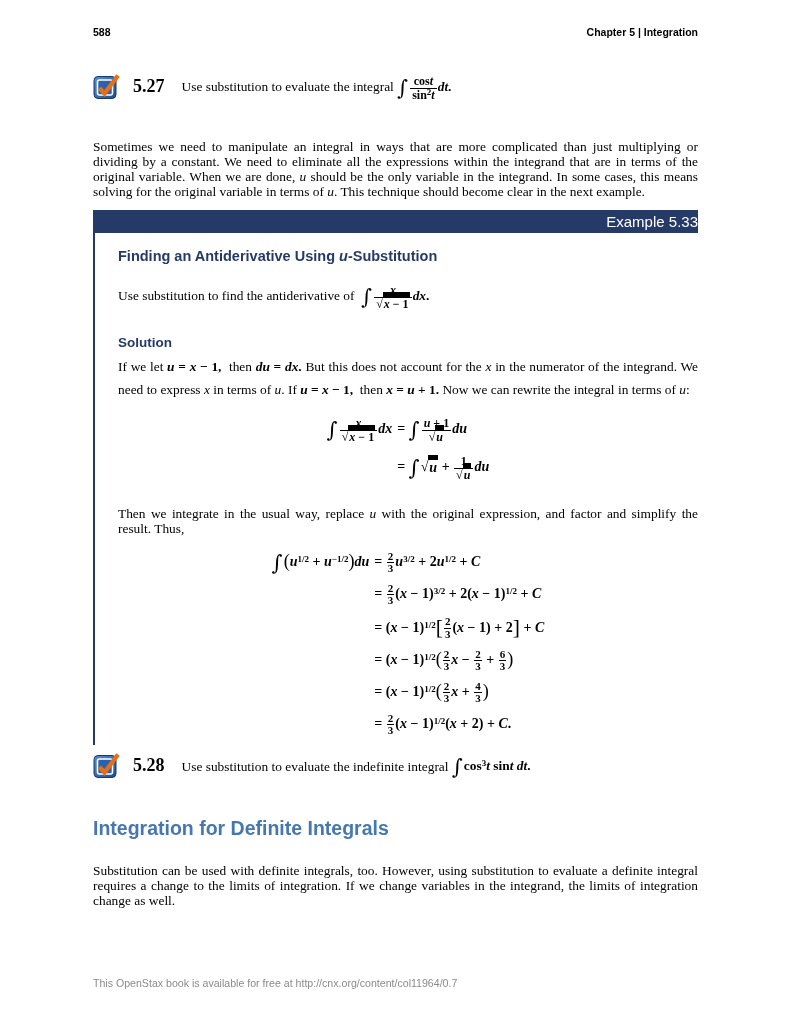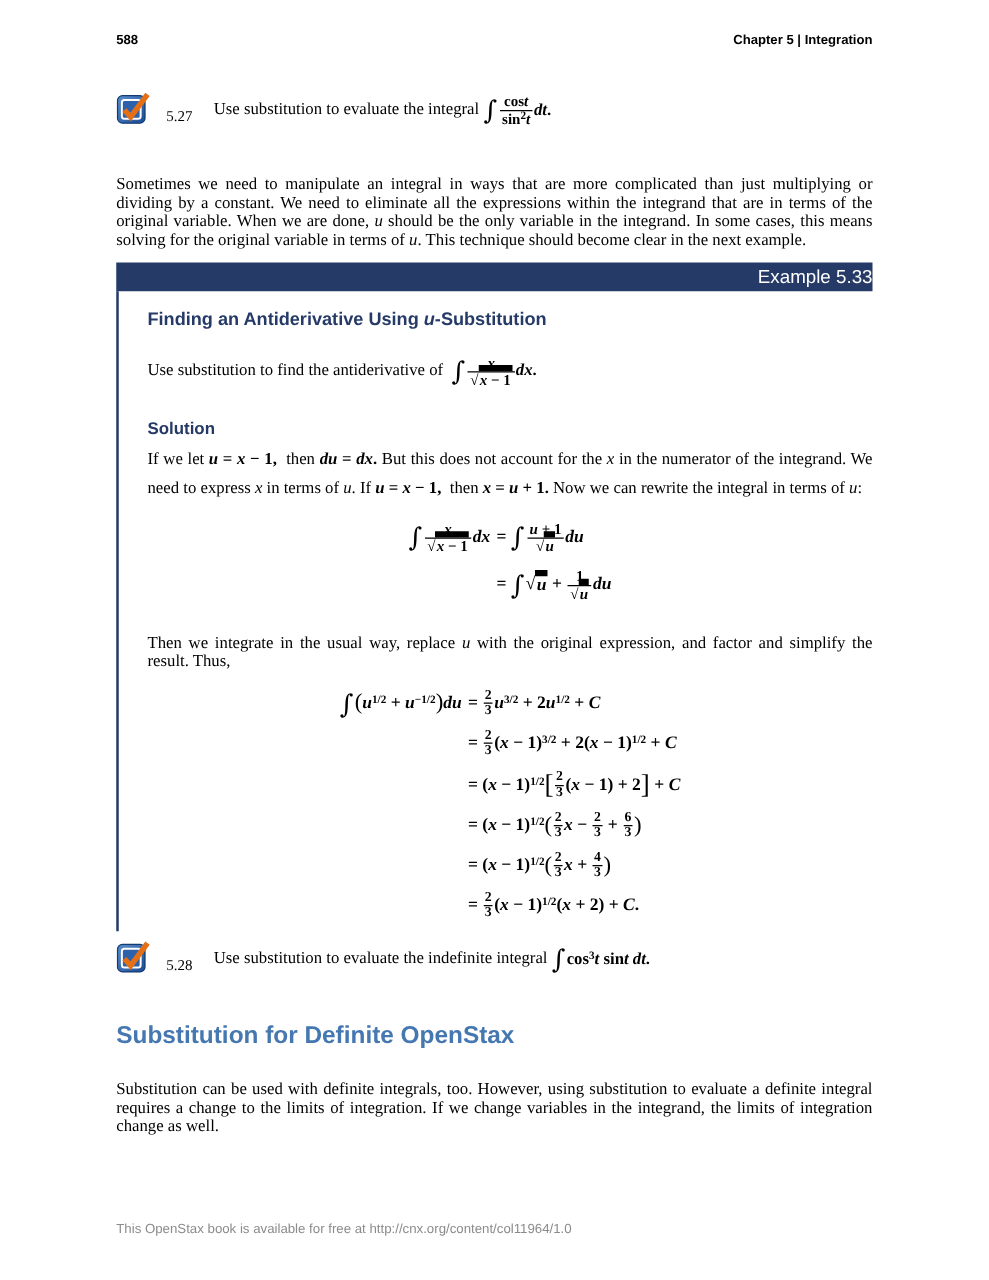"5.27" .cp-num { font-size: 12px -> 18px; font-weight: normal -> bold; margin-top: 14px -> 4px }
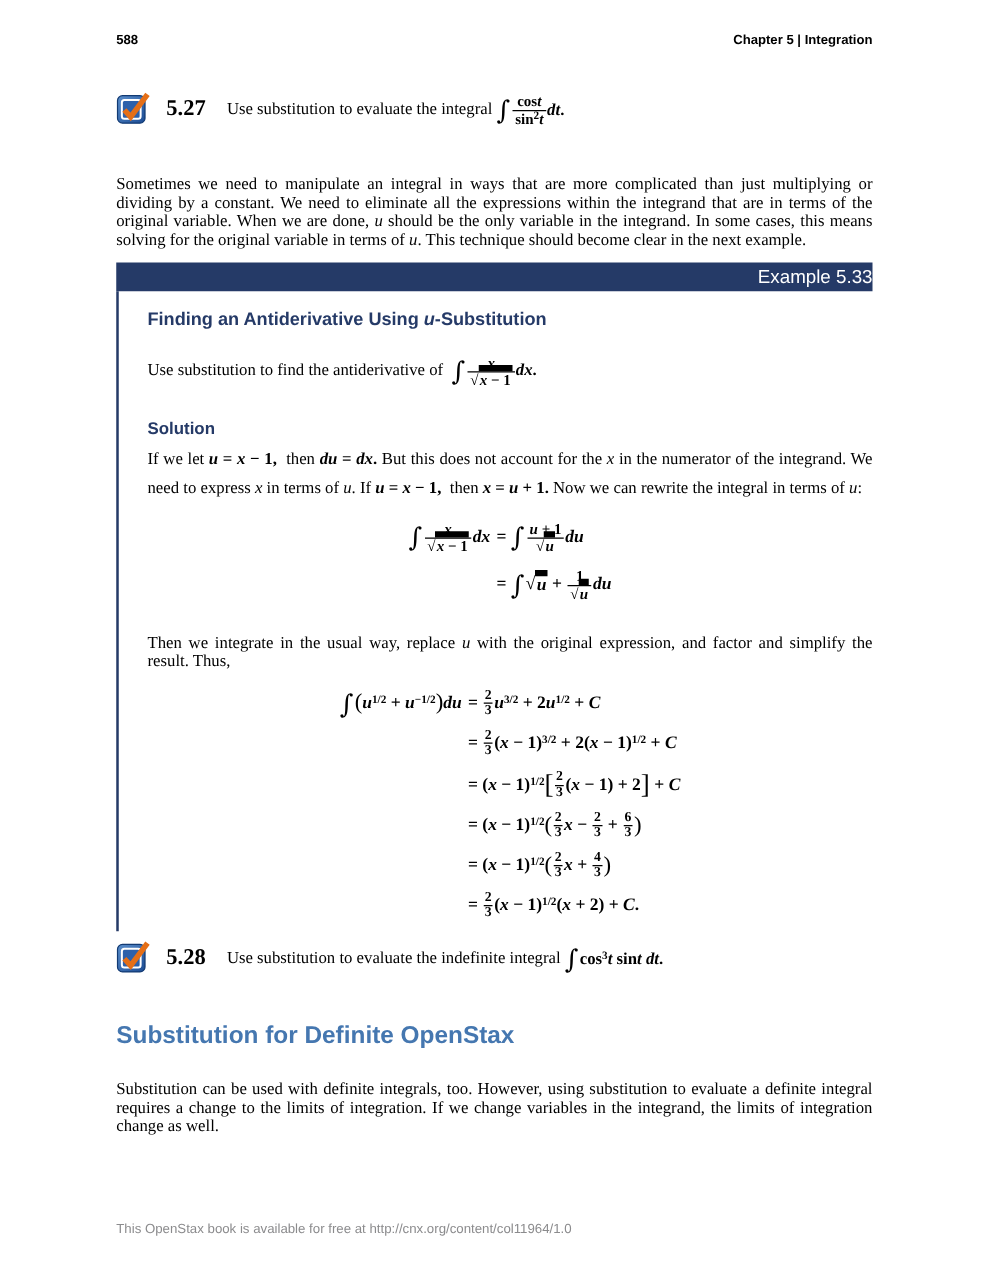"Substitution for Definite OpenStax" h1.section-title { text: Substitution for Definite OpenStax -> Integration for Definite Integrals }
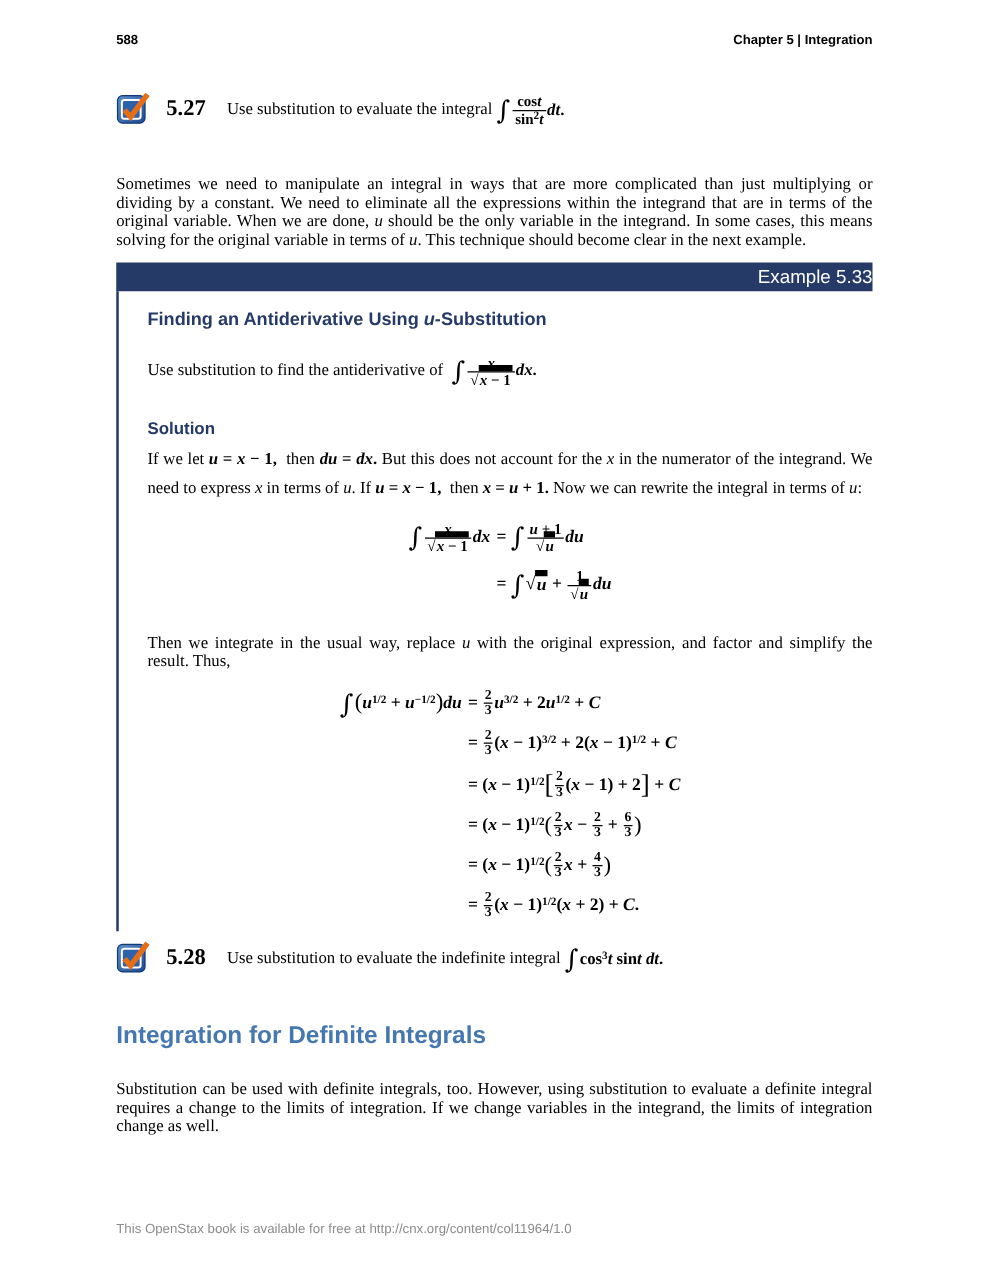"This OpenStax book is available" div.footer { text: http://cnx.org/content/col11964/1.0 -> http://cnx.org/content/col11964/0.7 }
